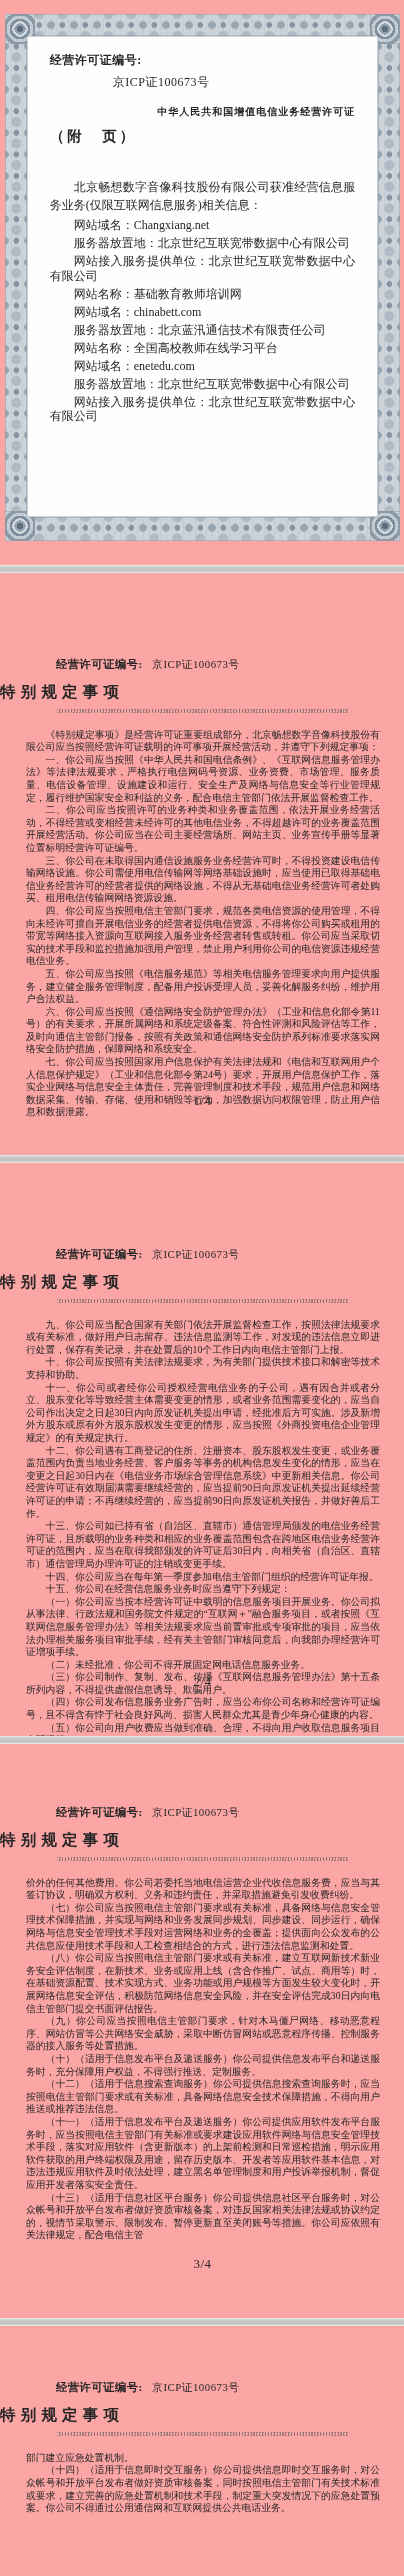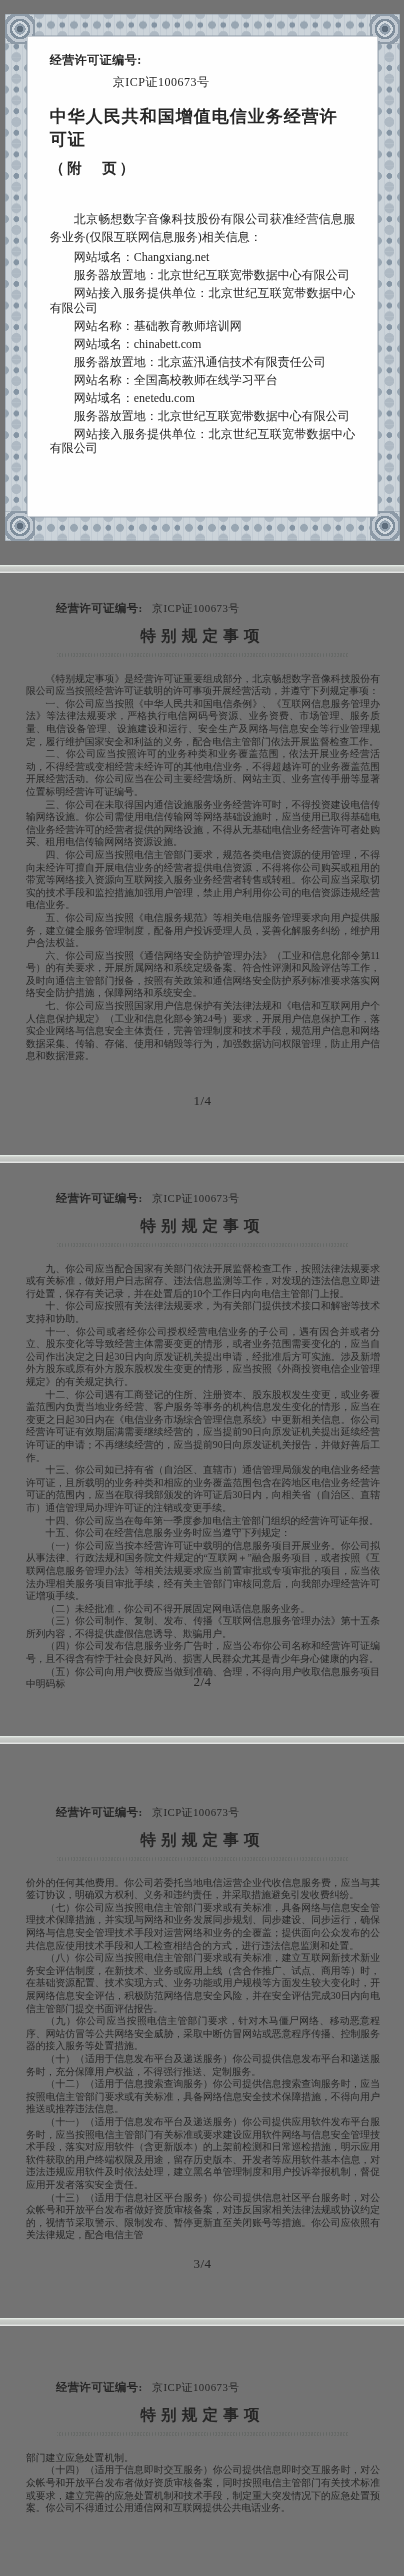"经营许可证编号:" .page { background: #737373 -> #fca5a5 }
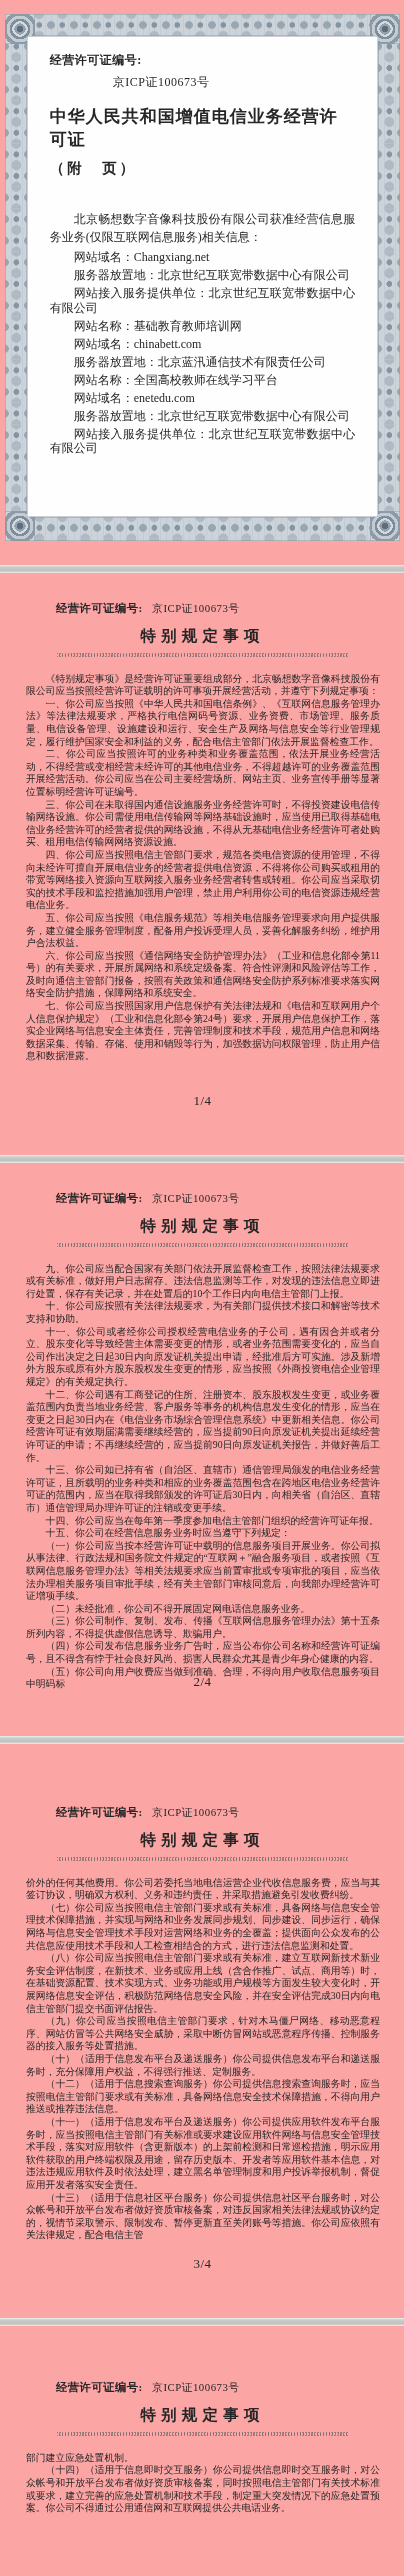"中华人民共和国增值电信业务经营许可证" .cert-title { font-size: 17px -> 10px; text-align: left -> right }
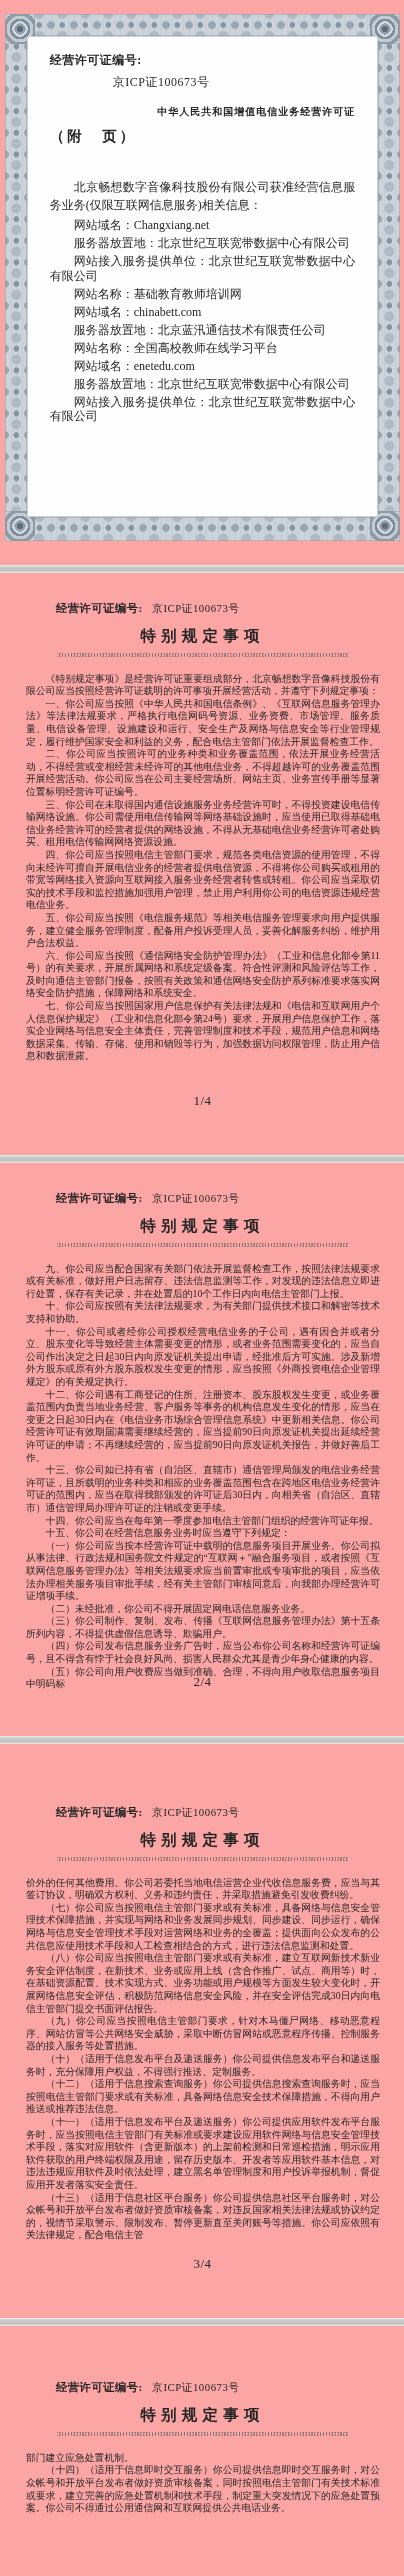"经营许可证编号: 京ICP证100673号" .tp-header { padding: 28px 0 0 56px -> 84px 0 0 56px }
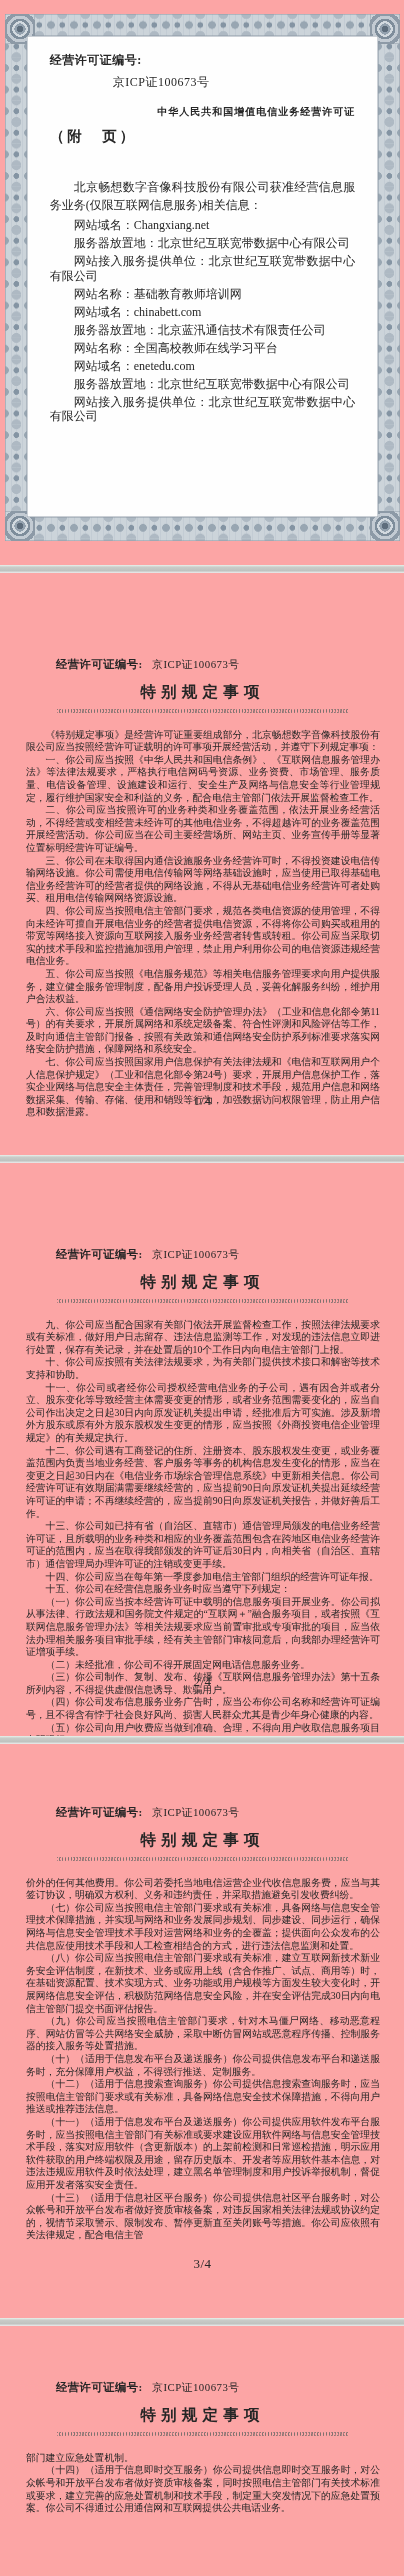"特别规定事项" .tp-title { text-align: center -> none }
